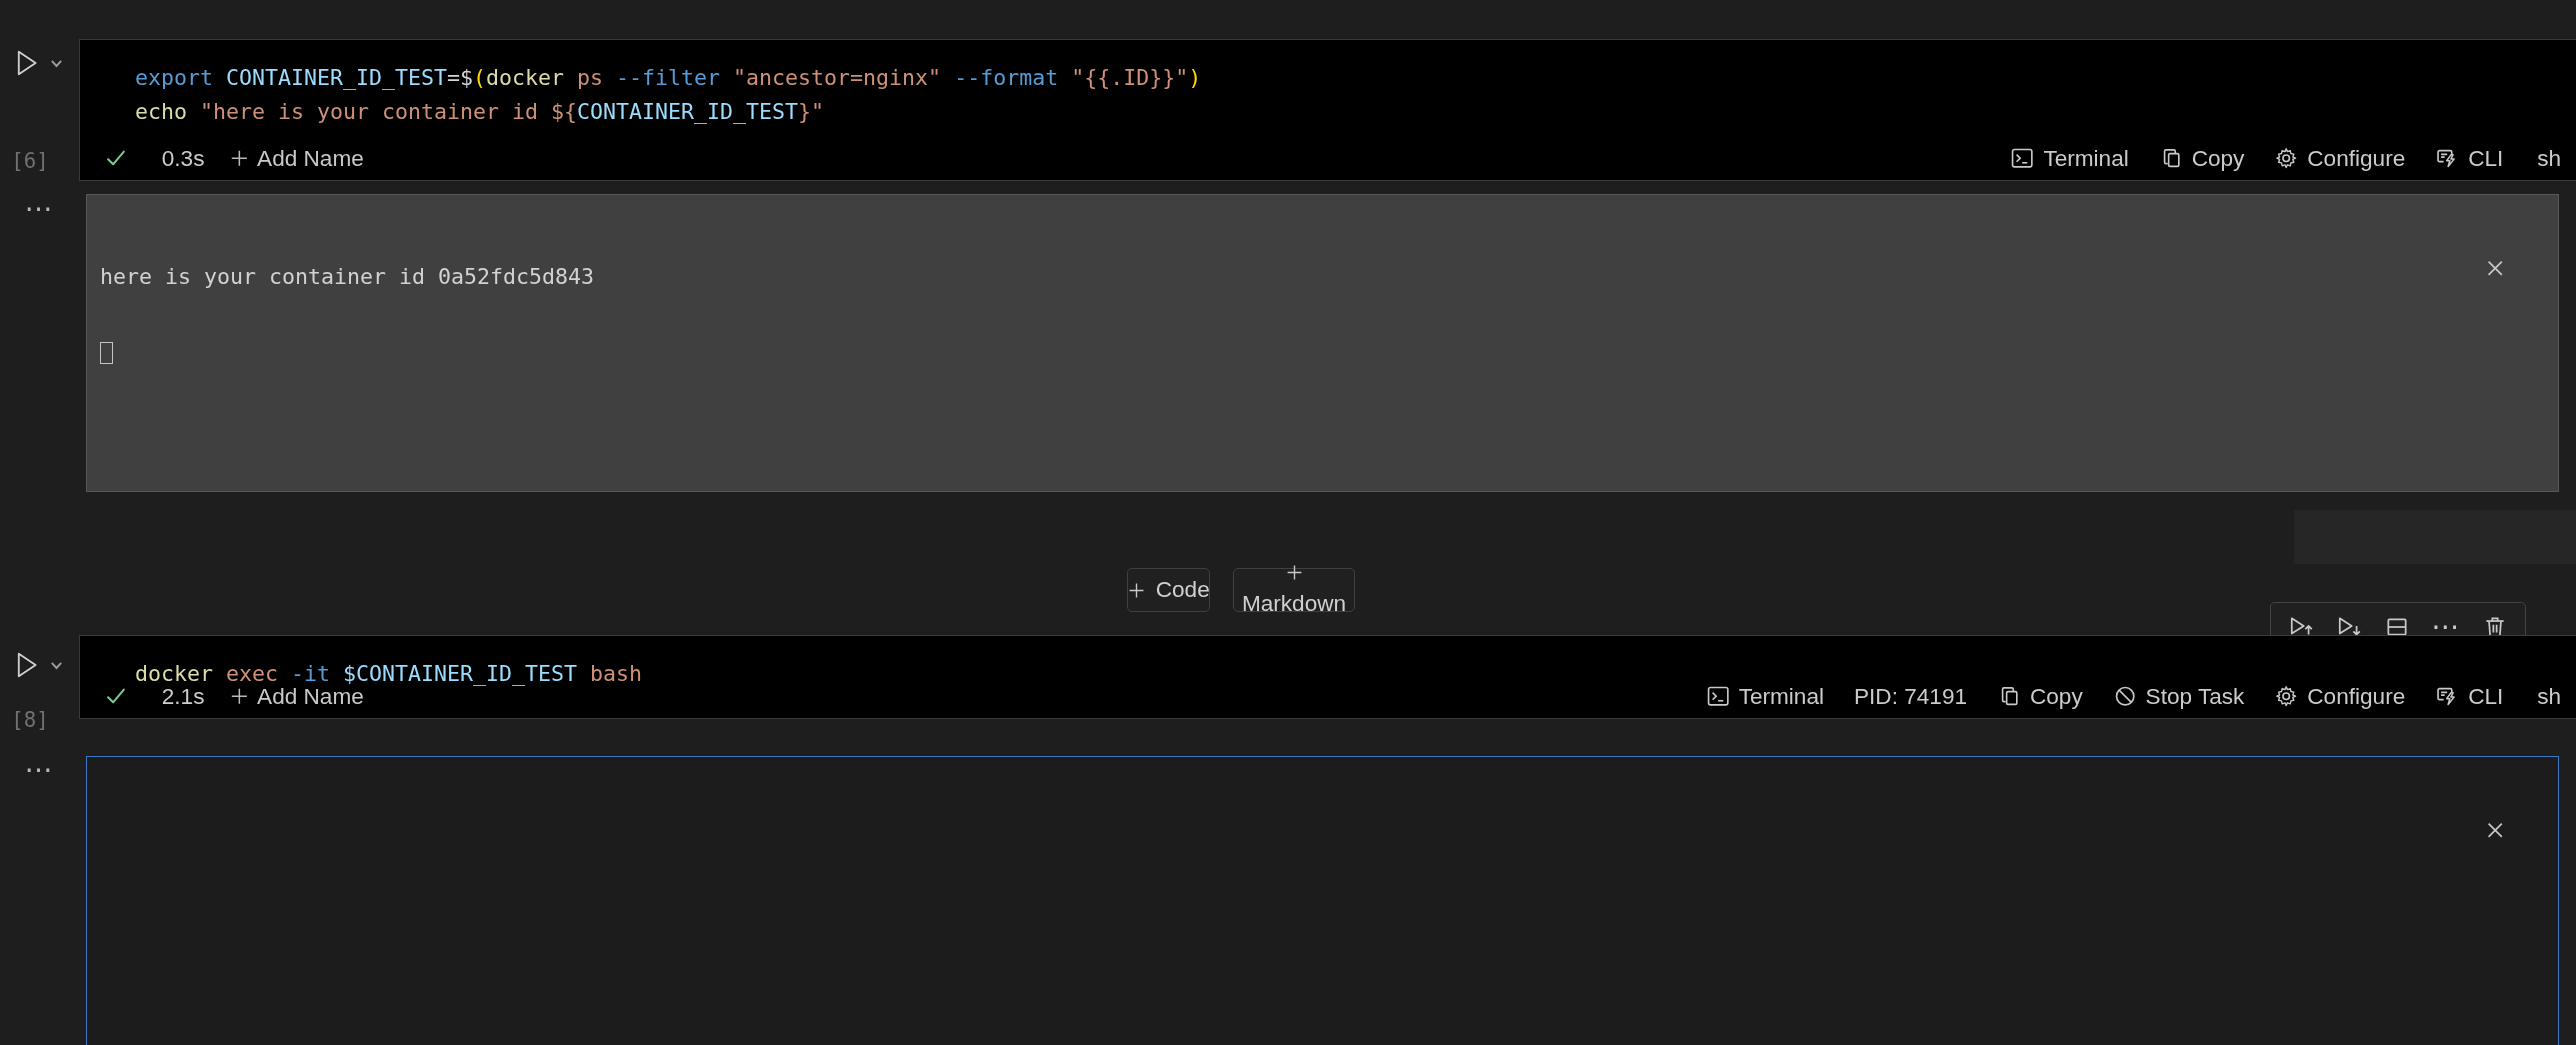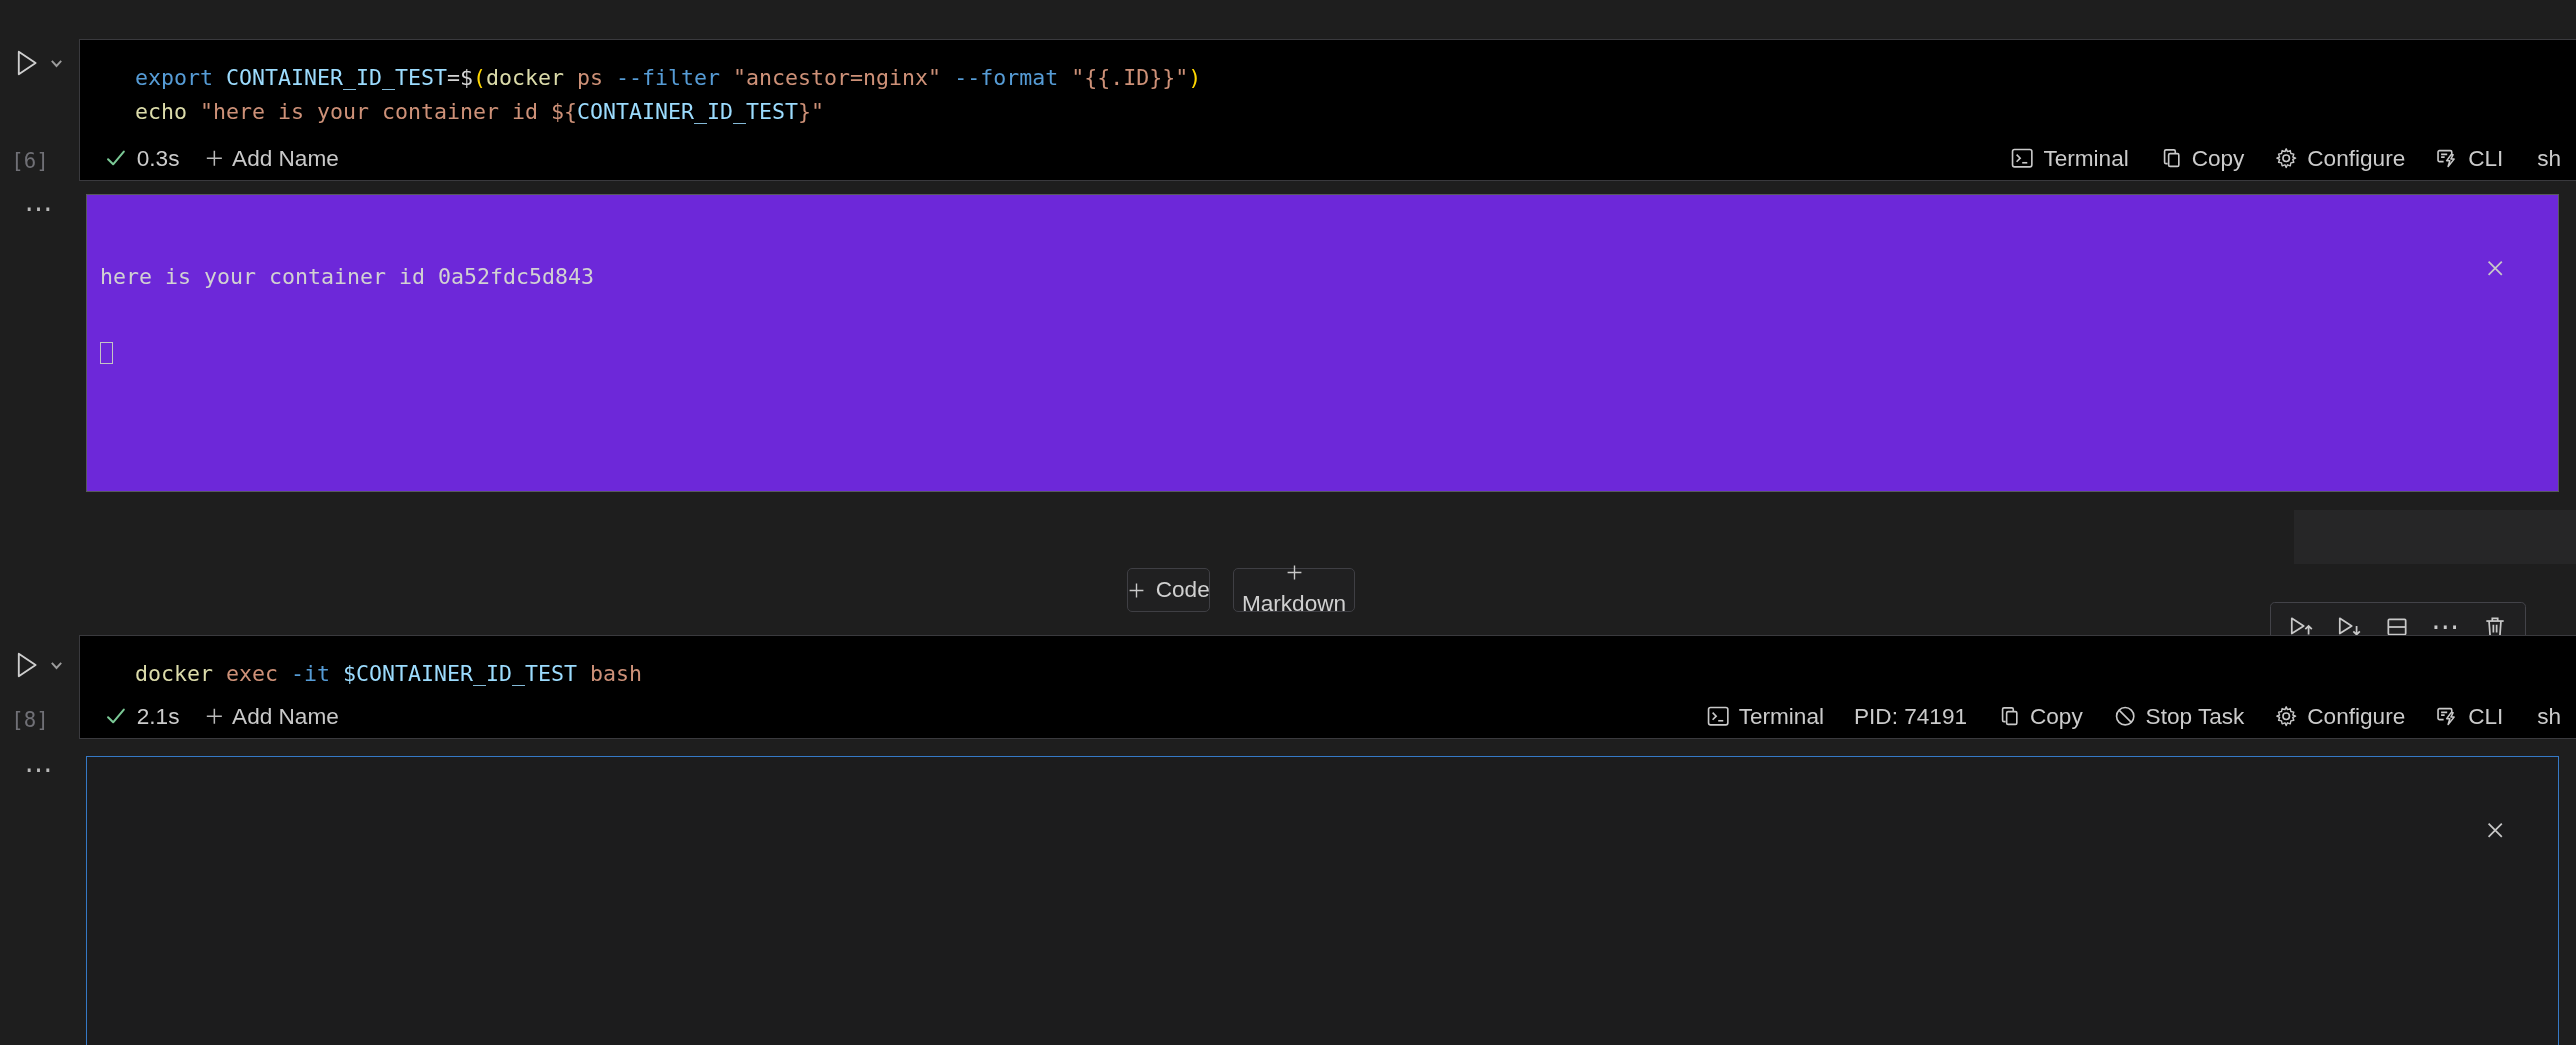"0.3s" .duration { margin-left: 8px -> 33px }
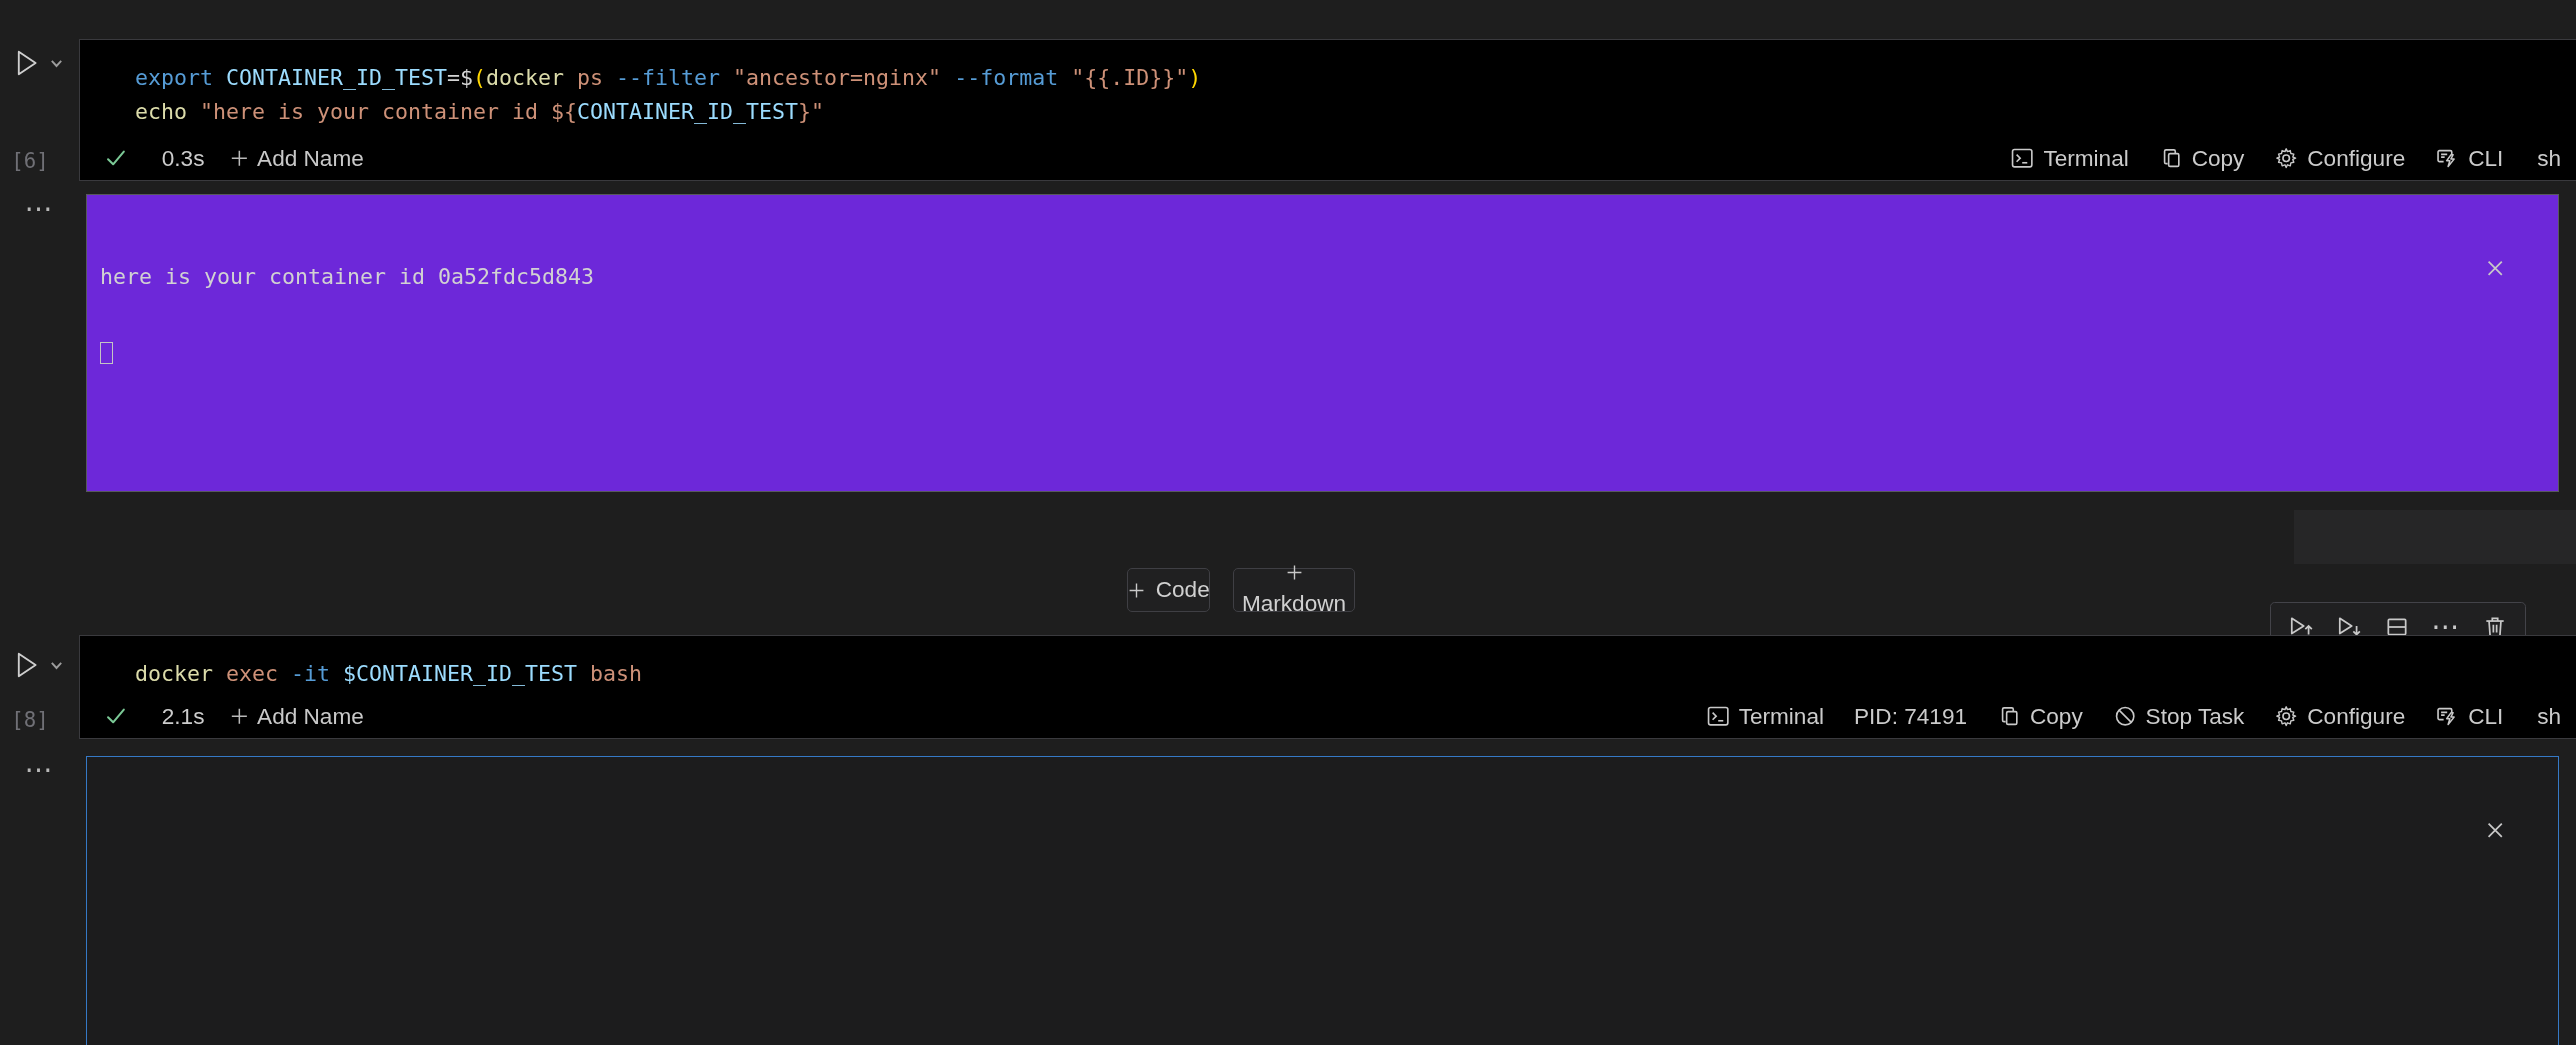"here is your container id" .output { background: #6d28d9 -> #404040 }
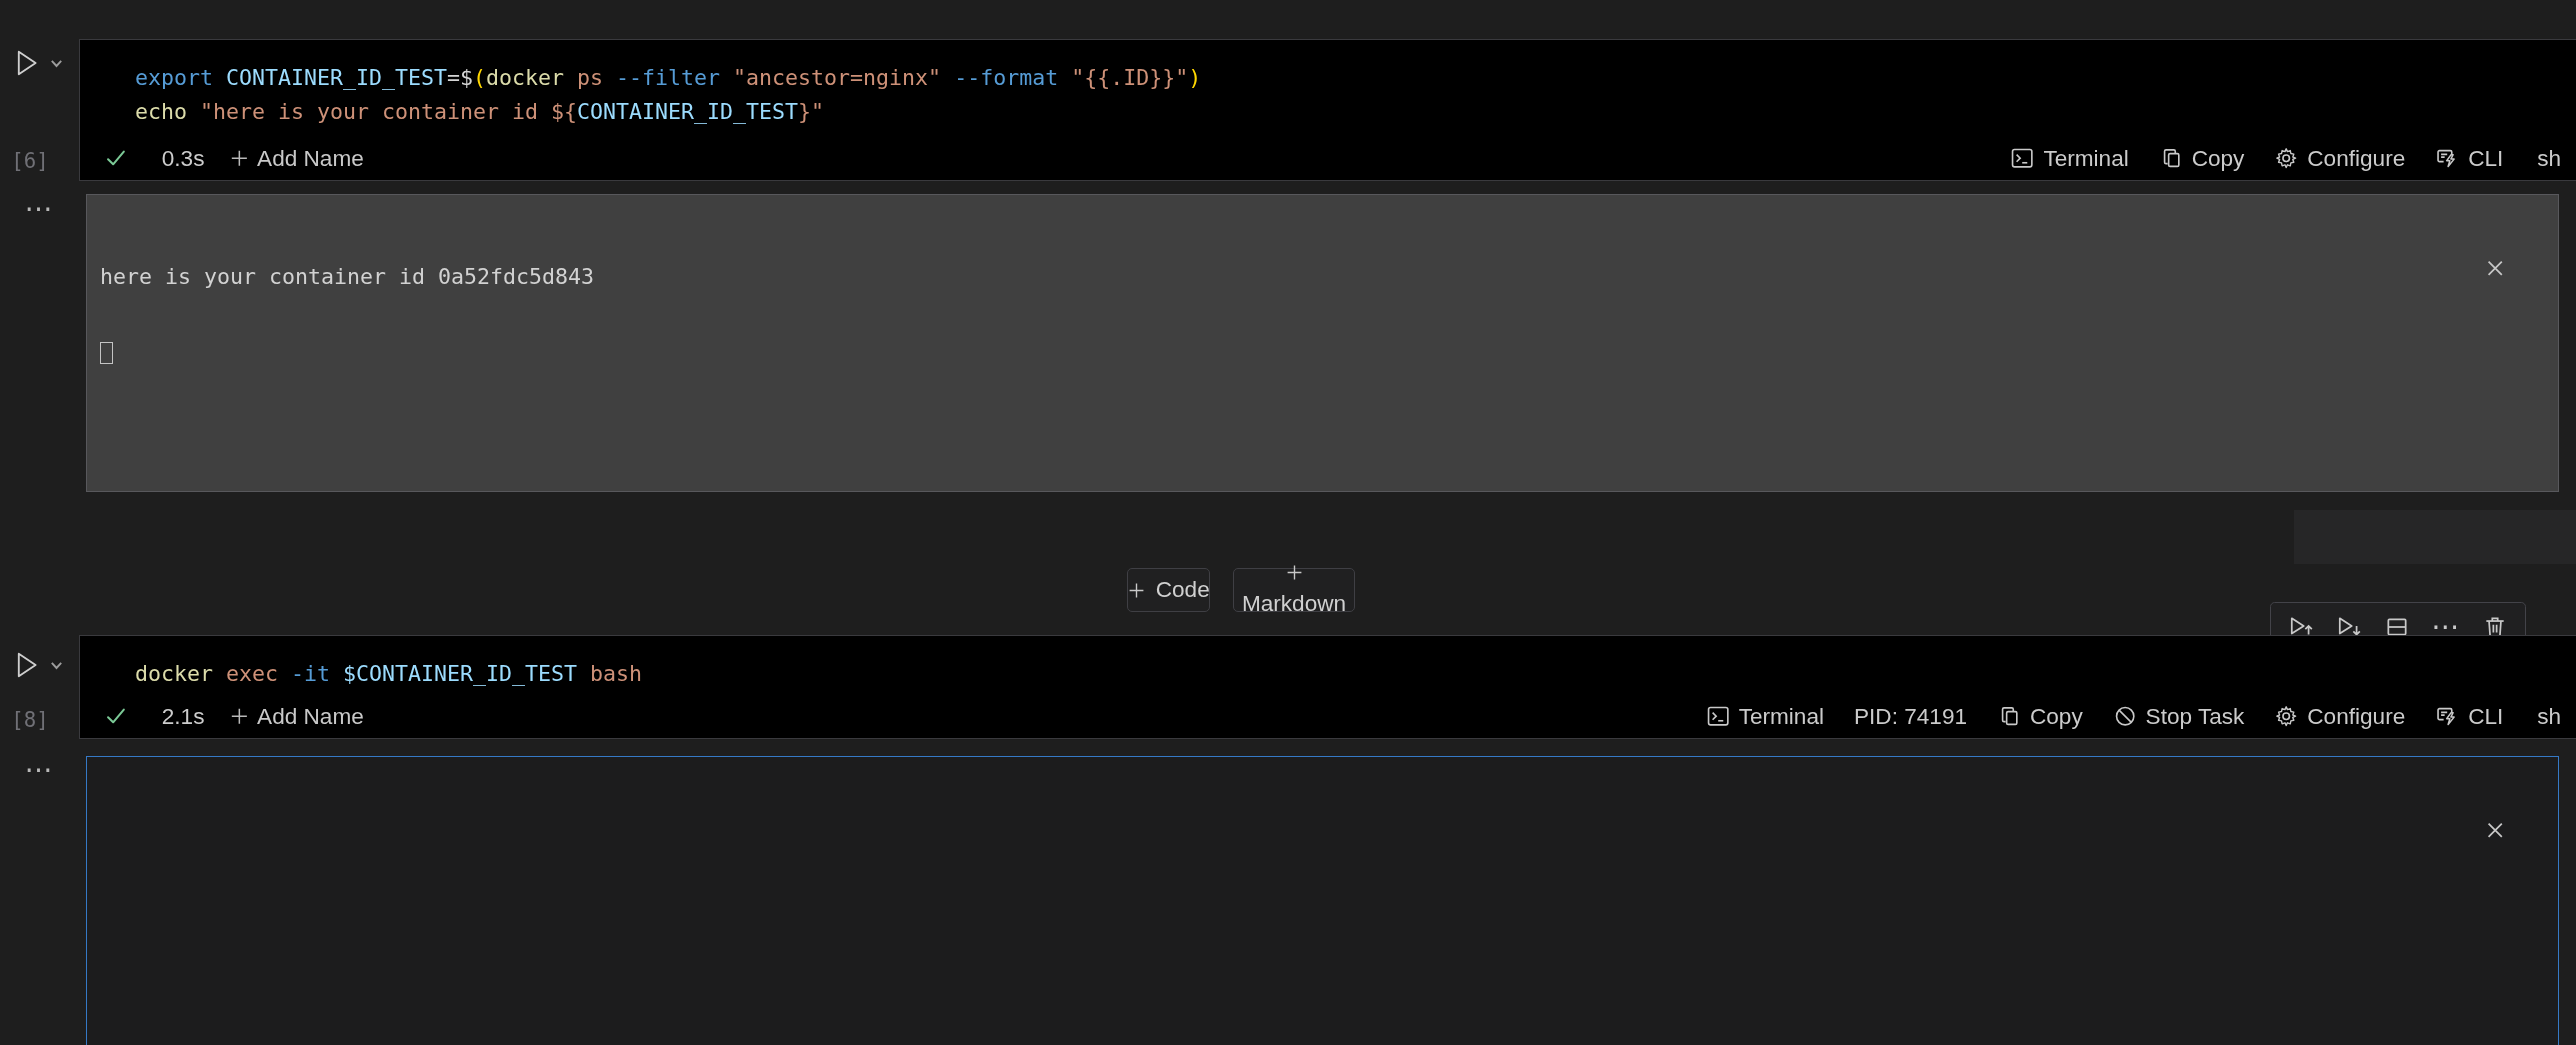"docker exec -it $CONTAINER_ID_TEST bash" div.cell { height: 104px -> 84px }
